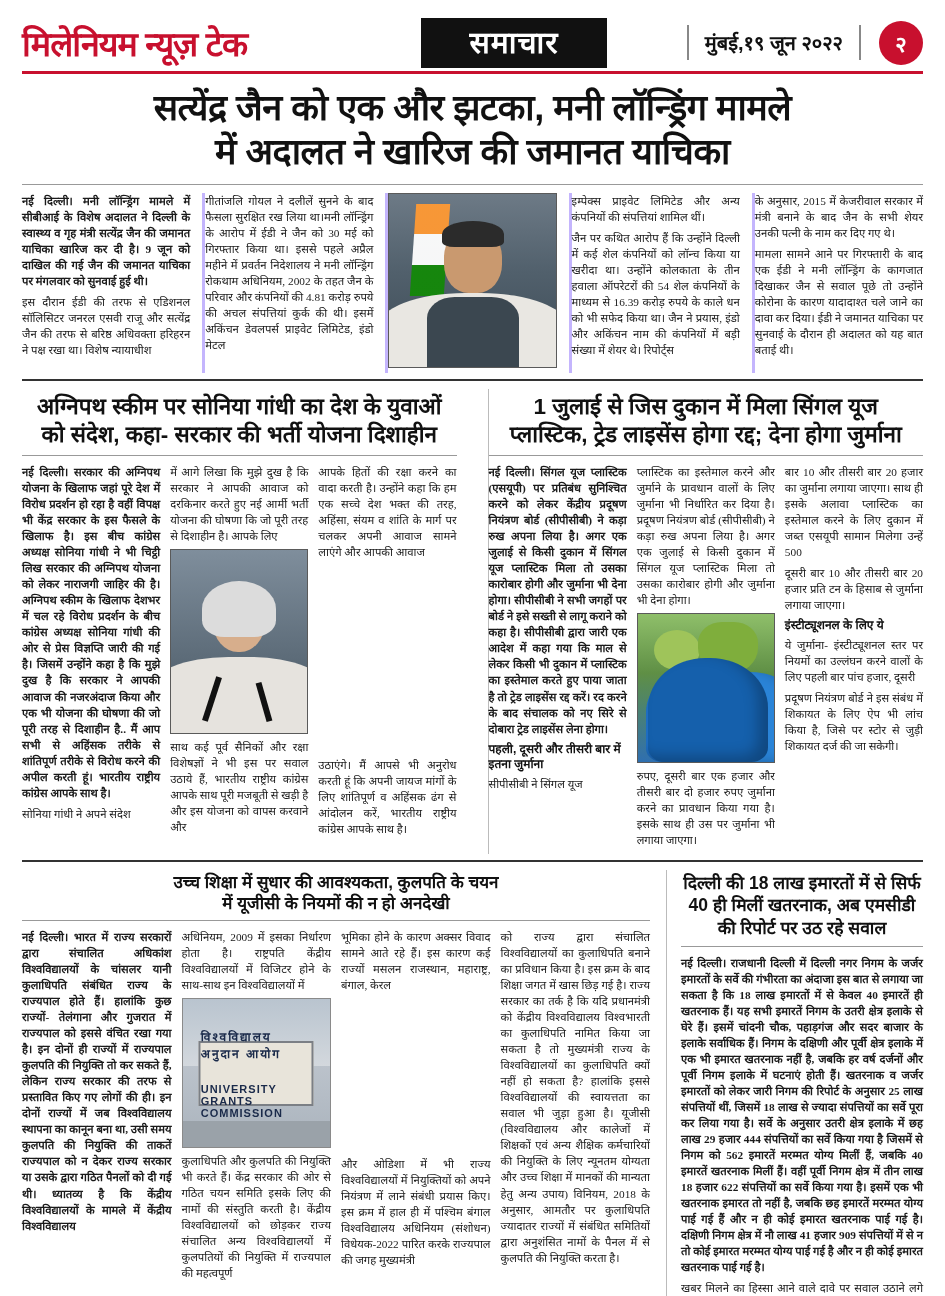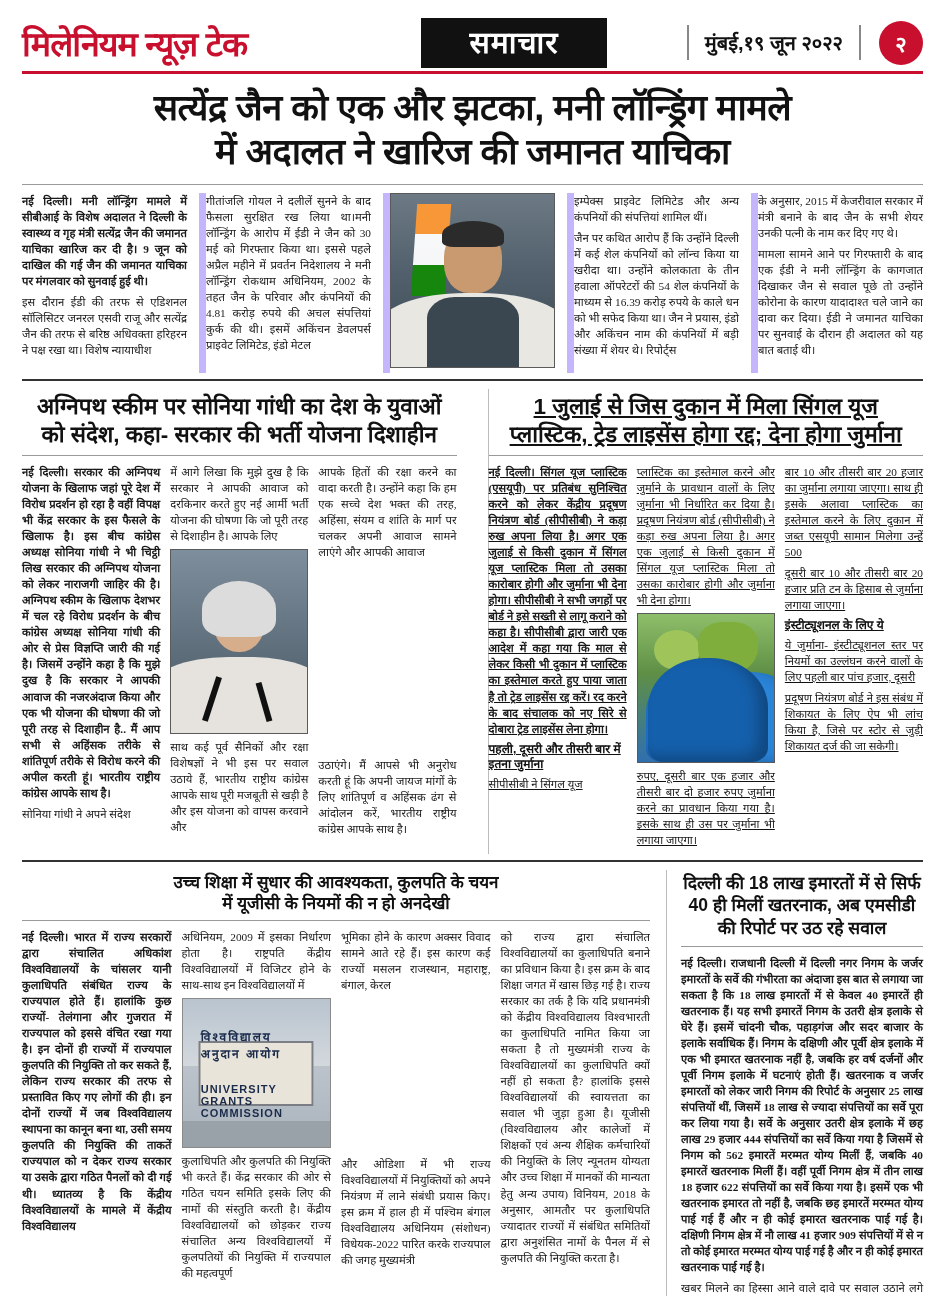"गीतांजलि गोयल ने दलीलें सुनने" .col.divided { border-left: 7px solid #c4b5fd -> 3px solid #c4b5fd }
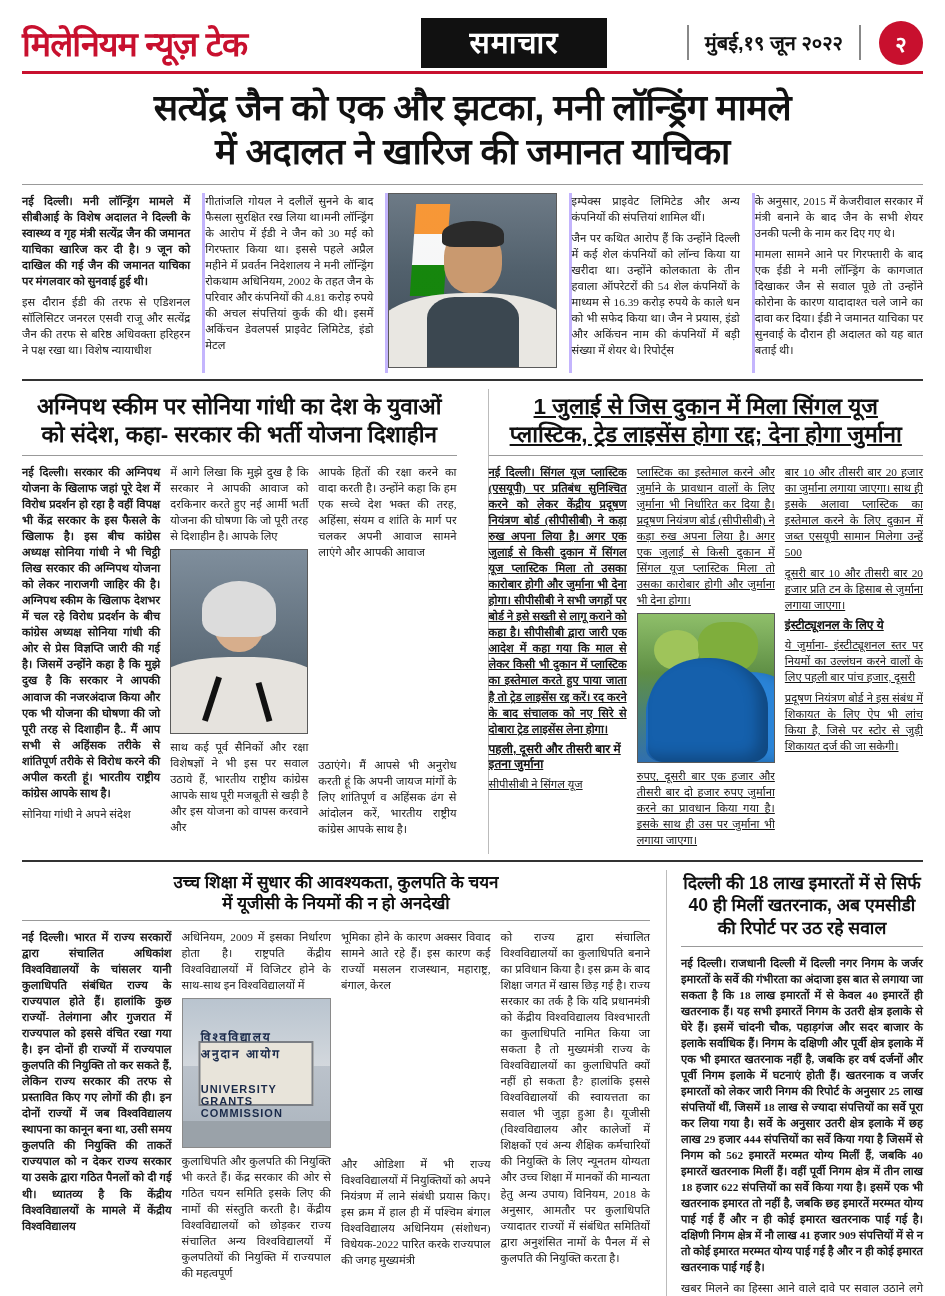"1 जुलाई से जिस दुकान" .band .half.right { text-decoration: underline -> none }
